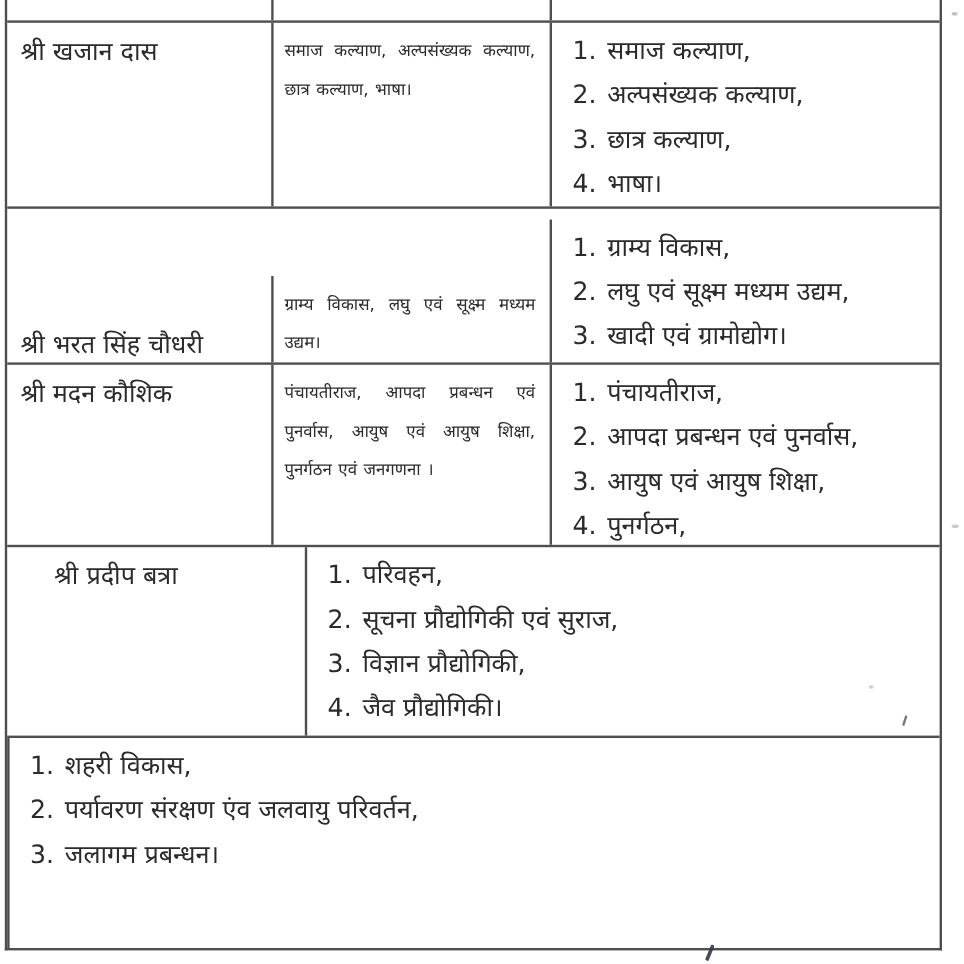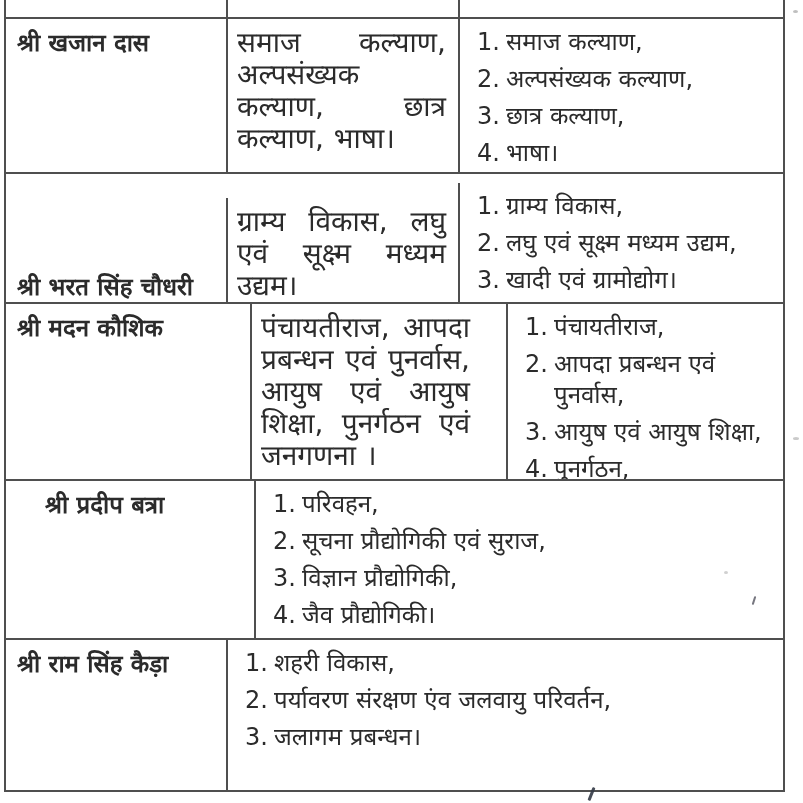"श्री खजान दास" .name { font-size: 24px -> 21px; font-weight: bold -> none }
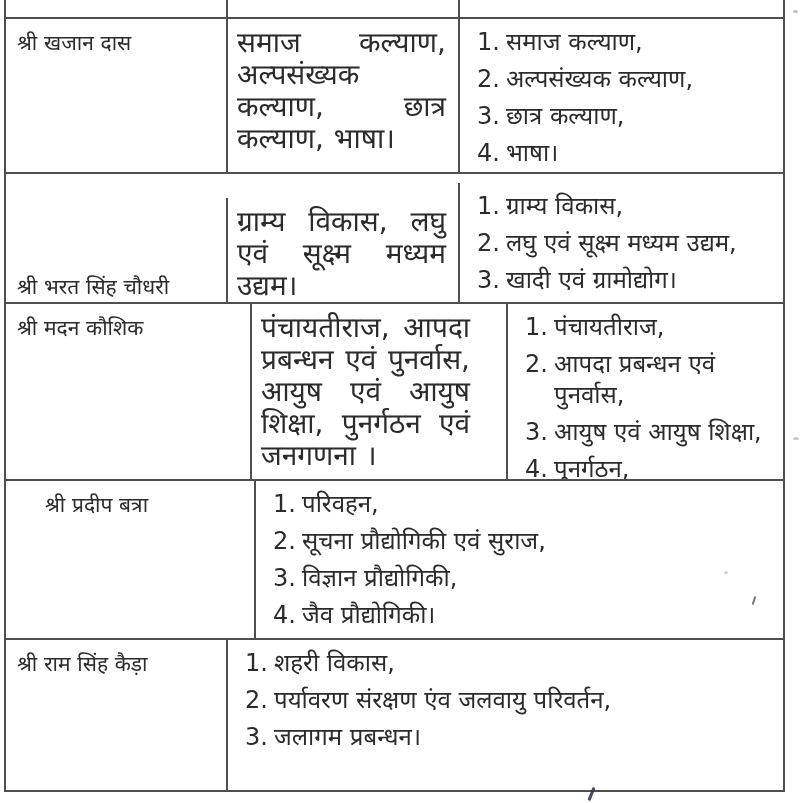"समाज कल्याण, अल्पसंख्यक कल्याण, छात्र" .portfolio { font-size: 28px -> 14px }
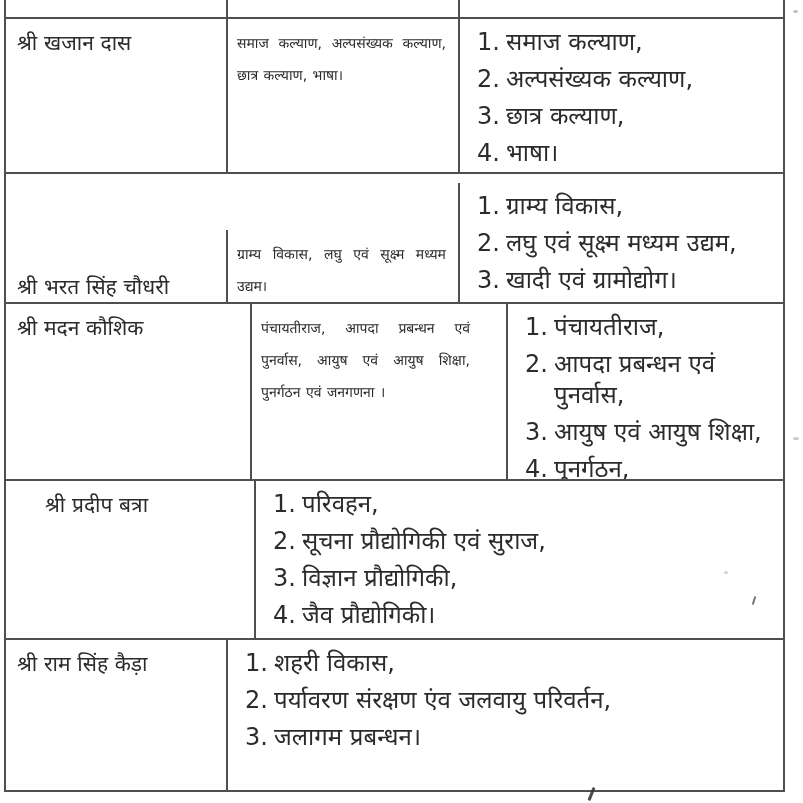"समाज कल्याण," .depts li { font-size: 24px -> 21px }
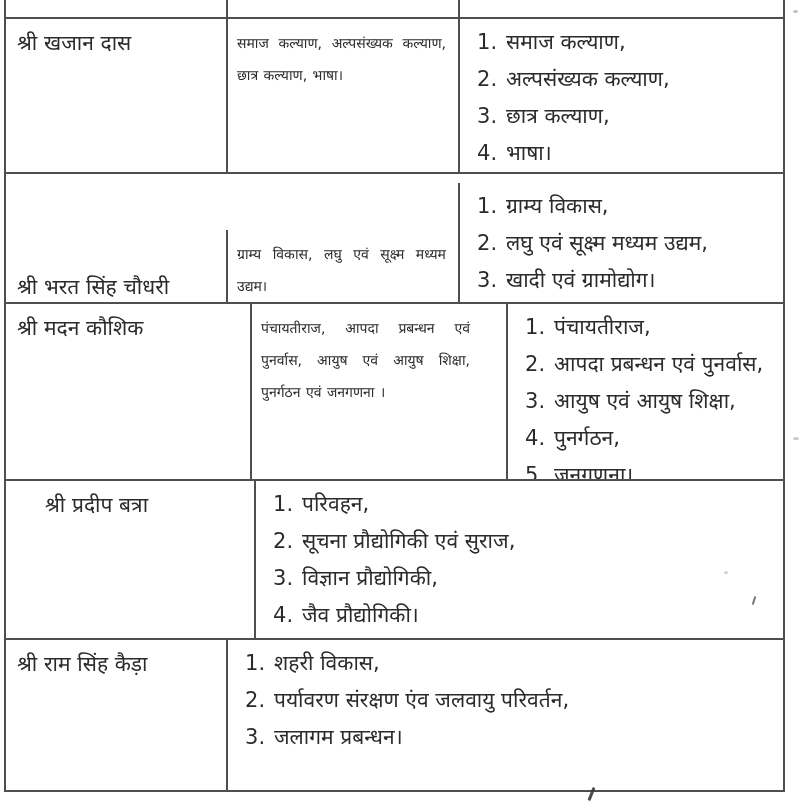"श्री मदन कौशिक" .row.r3 { gap: 24px -> none; height: 177px -> 152px }
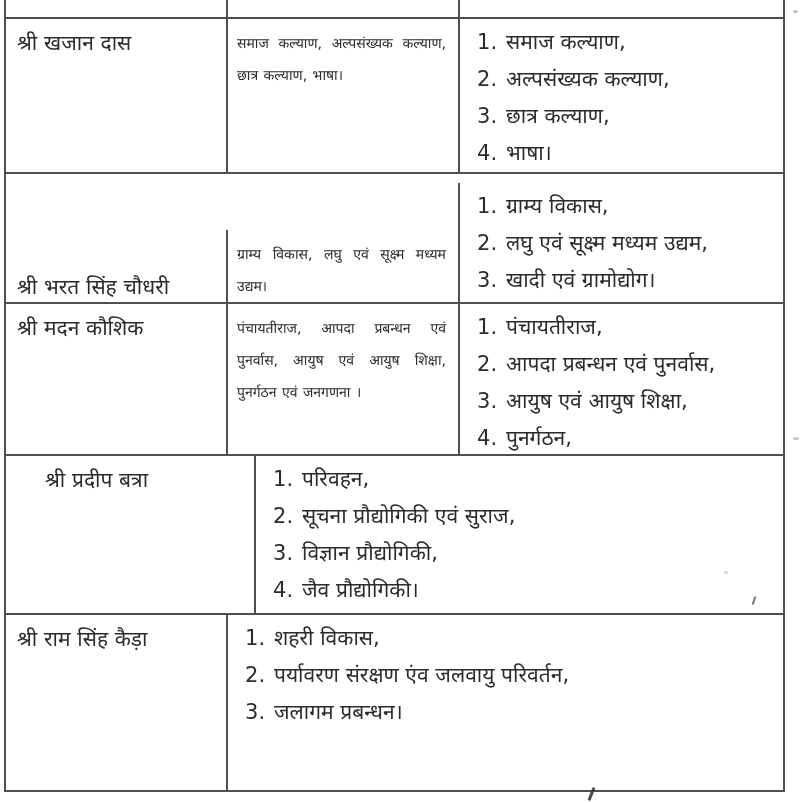"श्री राम सिंह कैड़ा" div.c { html: <div>श्री राम सिंह कैड़ा</div> -> none }
